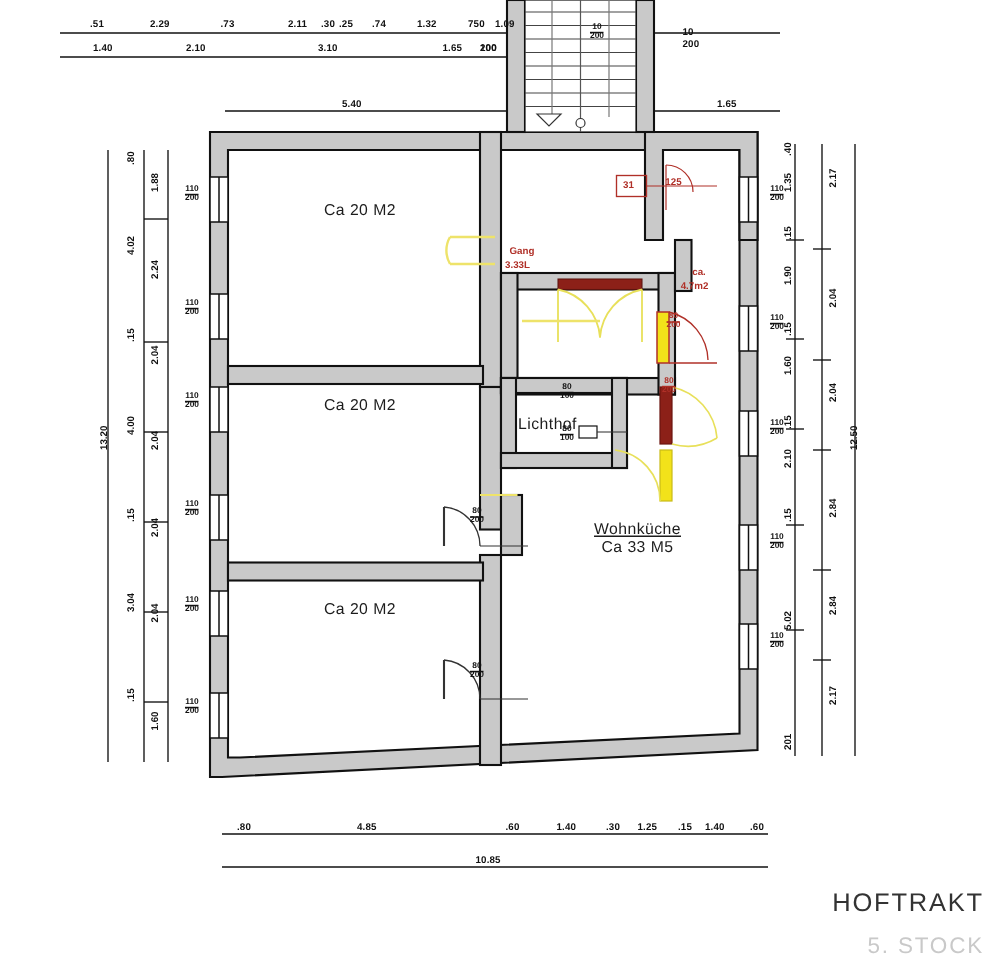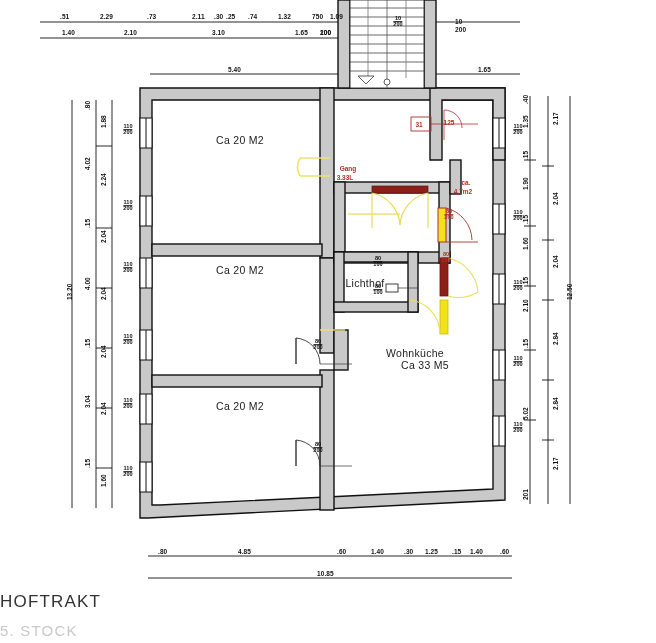"Wohnküche" div.lbl { left: 415px -> 425px; text-decoration: none -> underline }
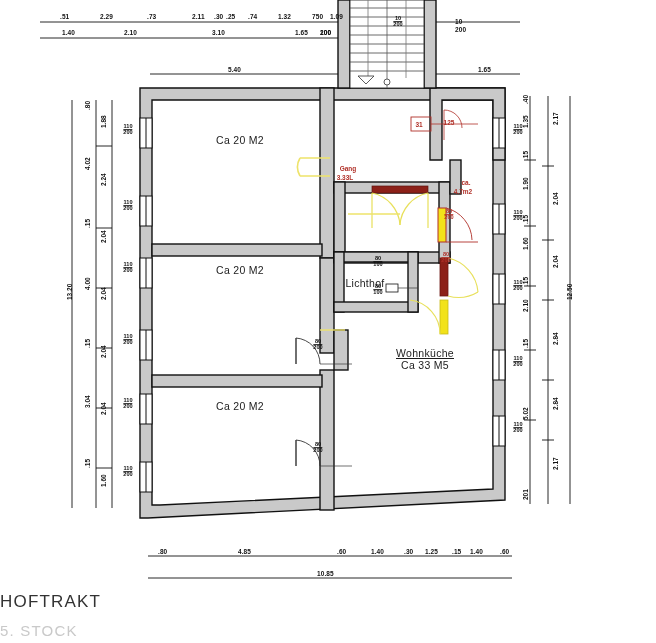"HOFTRAKT" .title { text-align: left -> right }
